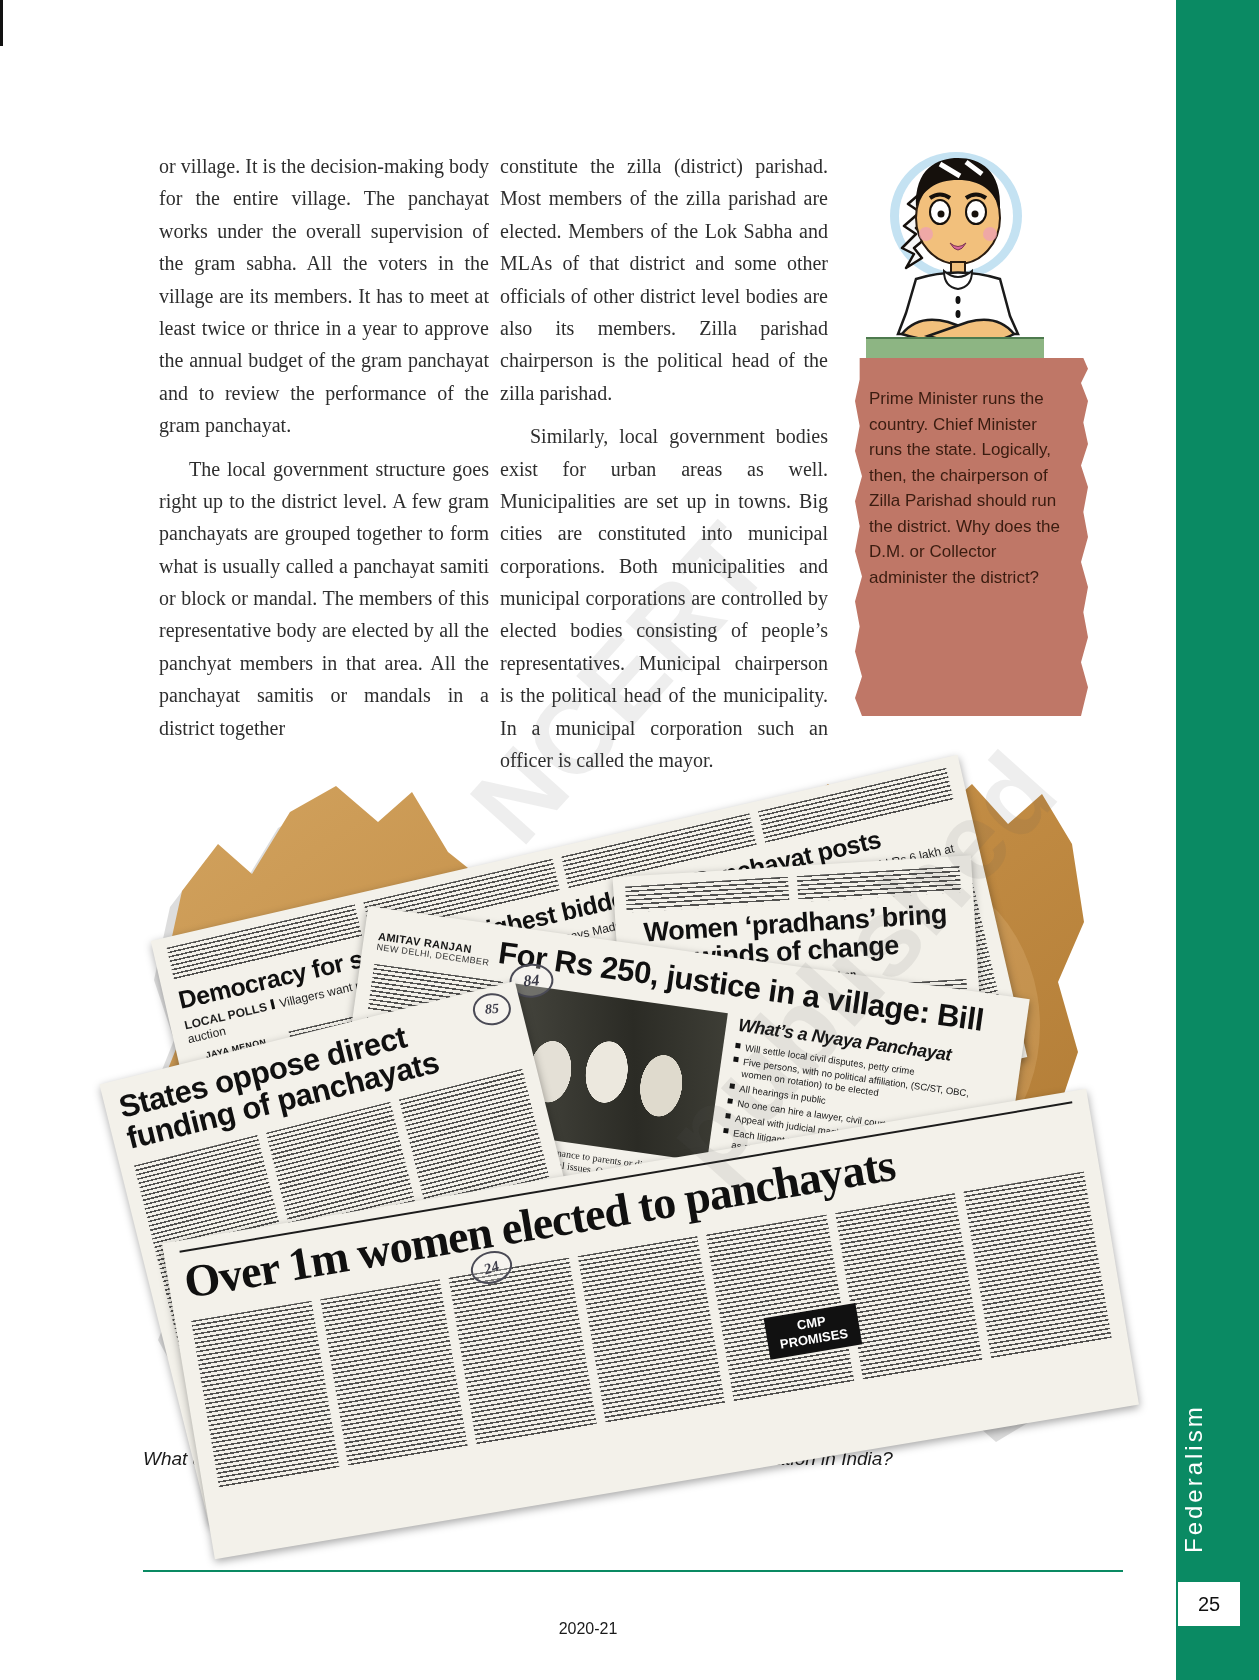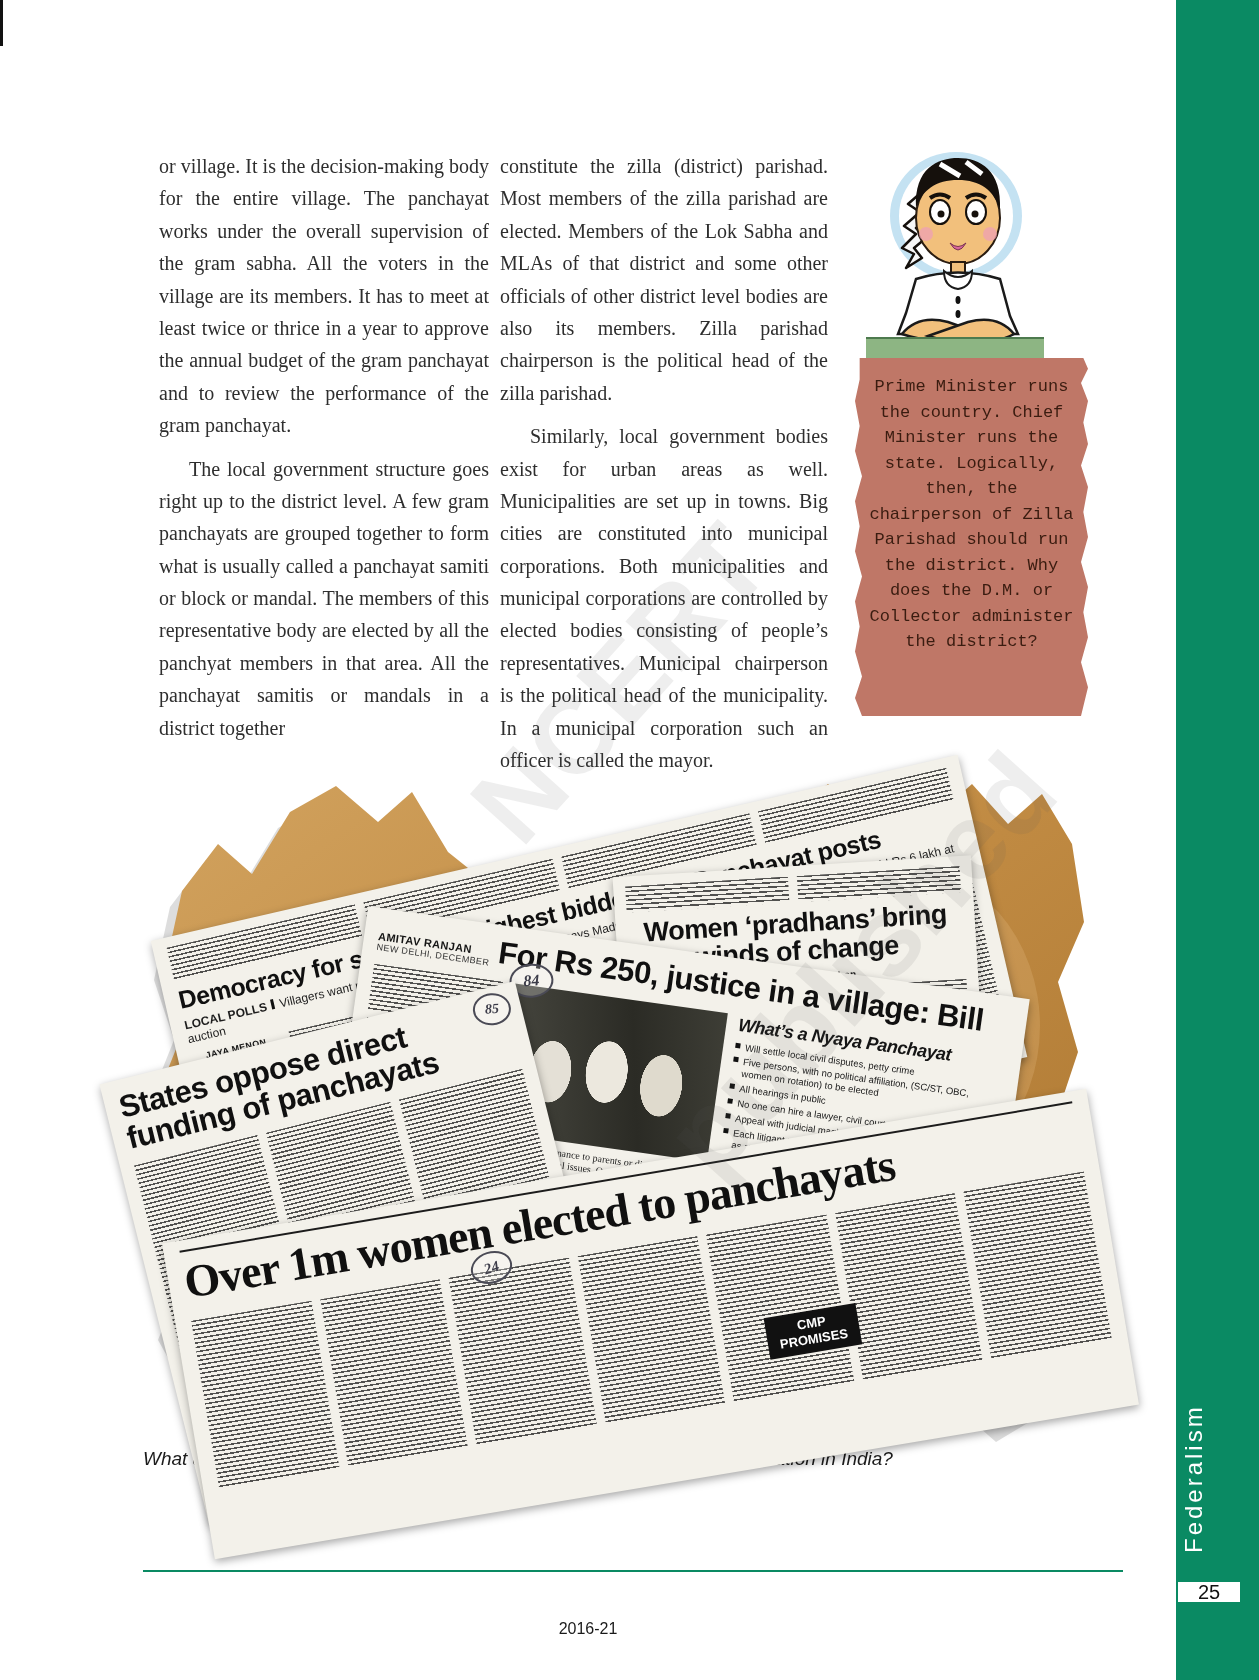"Prime Minister runs the country." #speech .stext { font-family: Liberation Mono, monospace -> Liberation Sans, sans-serif; padding: 16px 14px -> 28px 14px; text-align: center -> none }
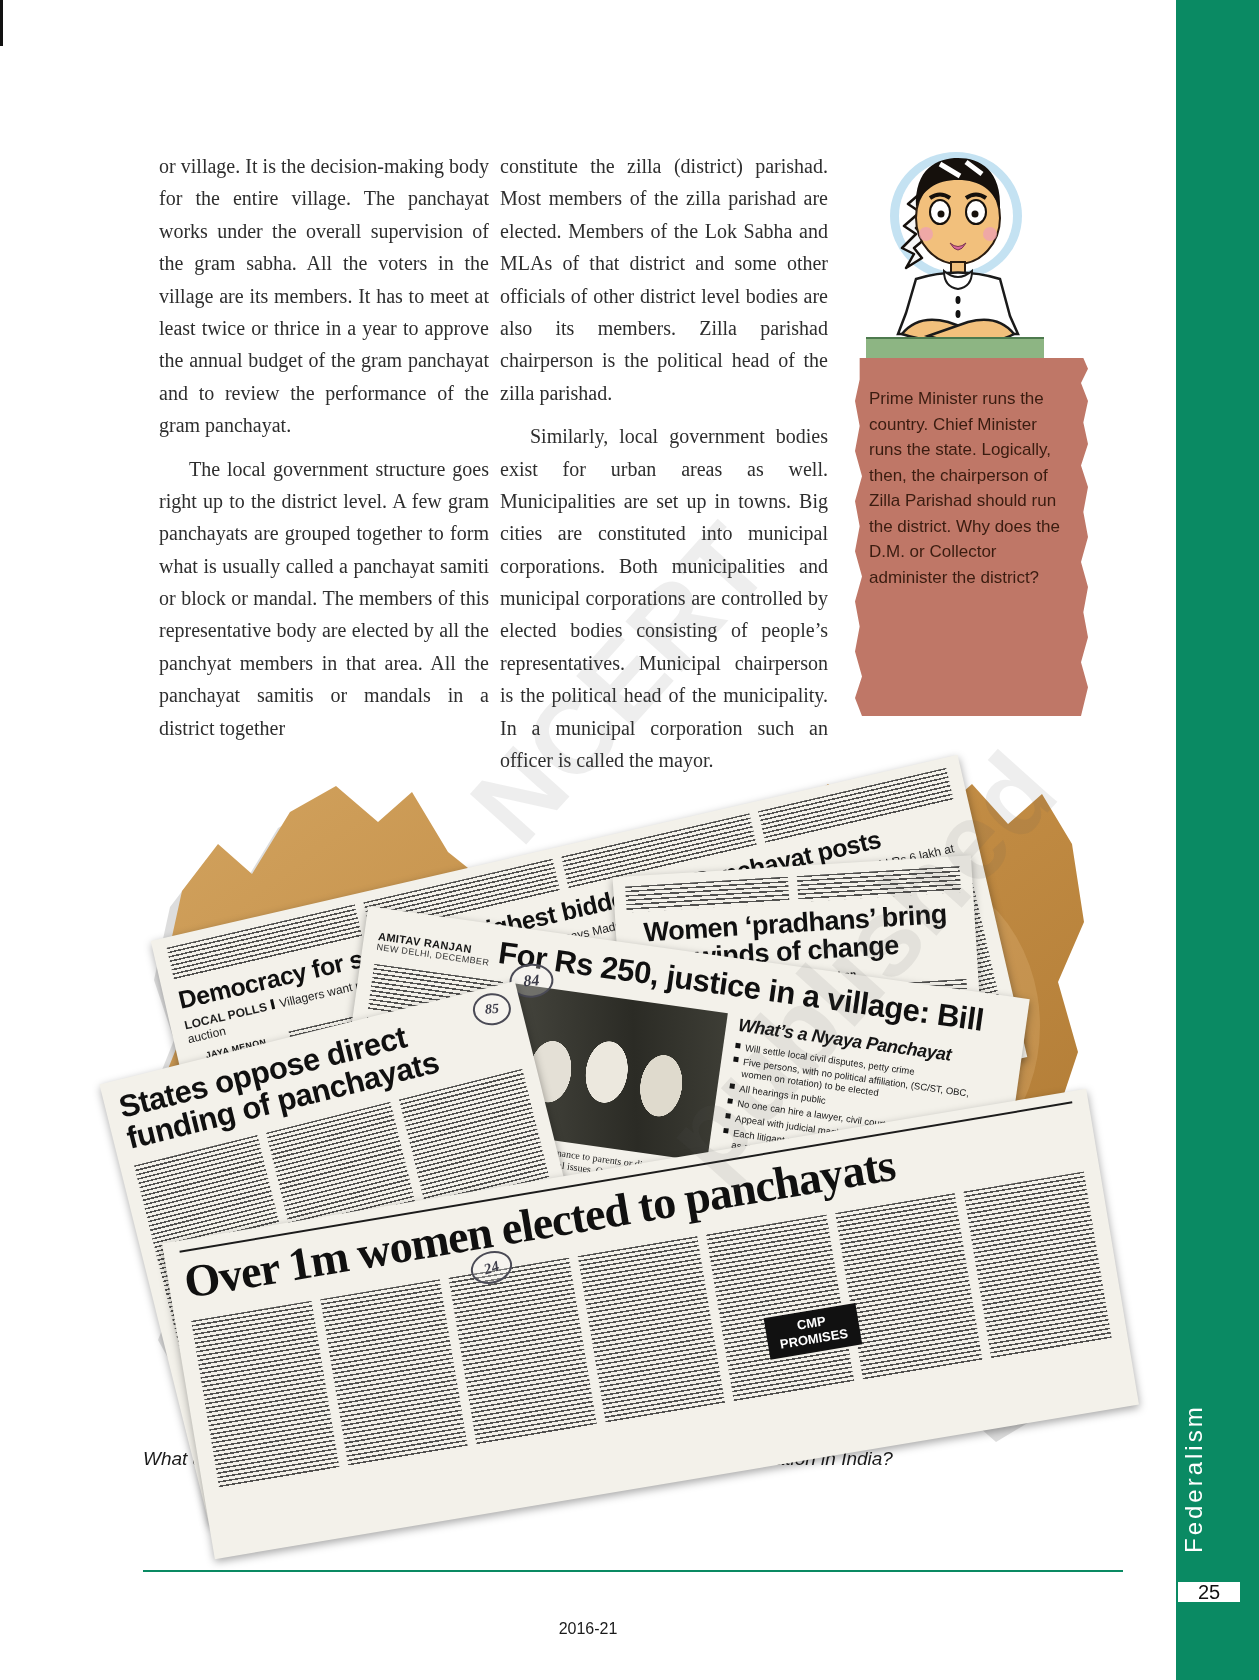"25" #pagenum { height: 20px -> 44px }
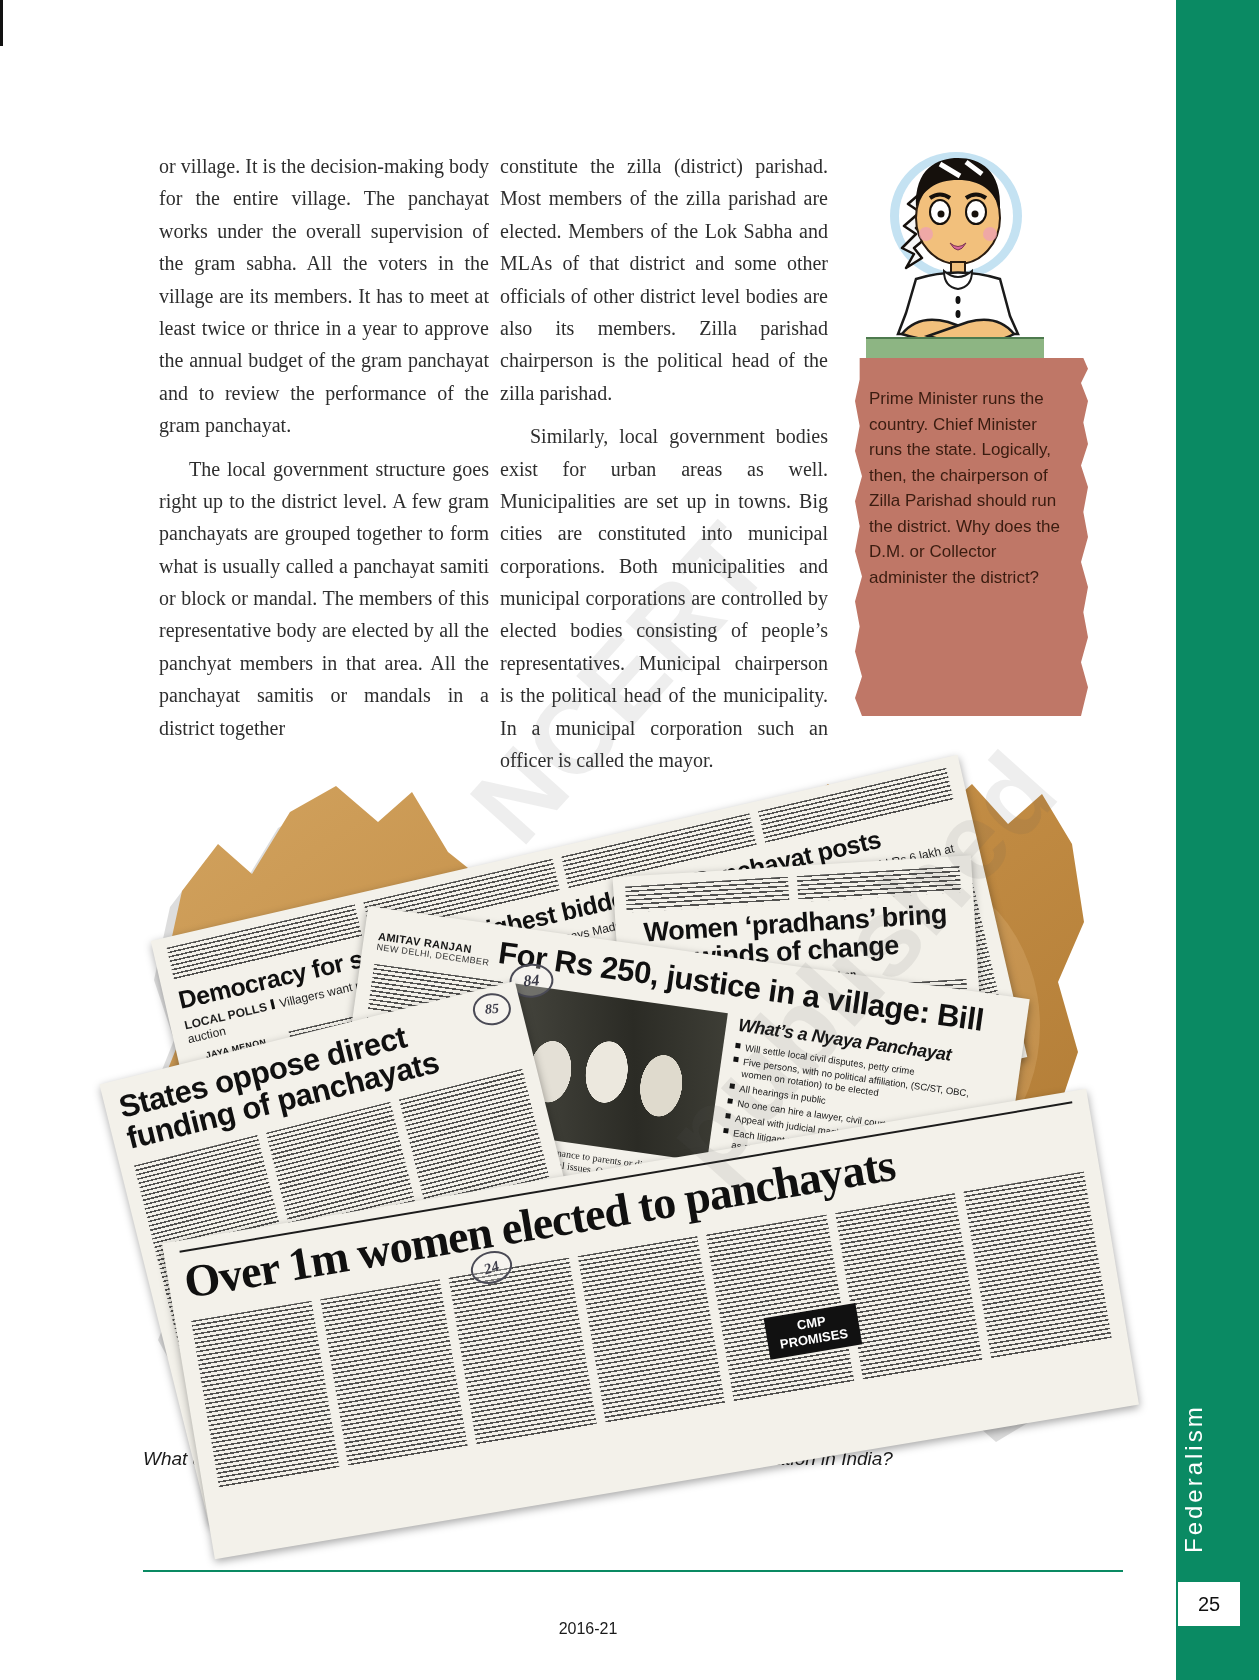"2016-21" div { text: 2016-21 -> 2020-21 }
